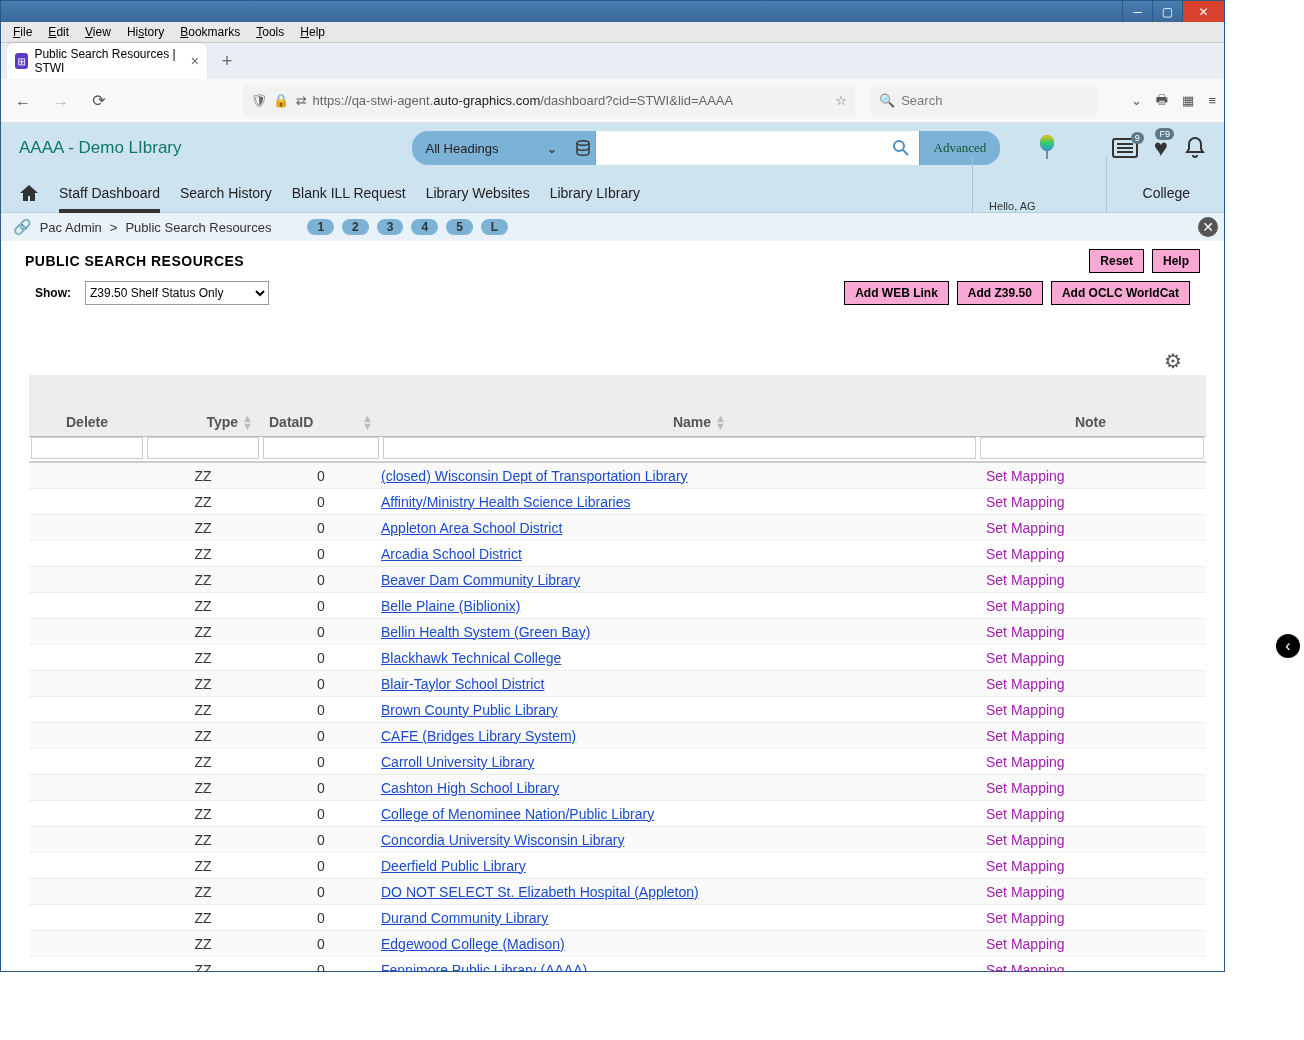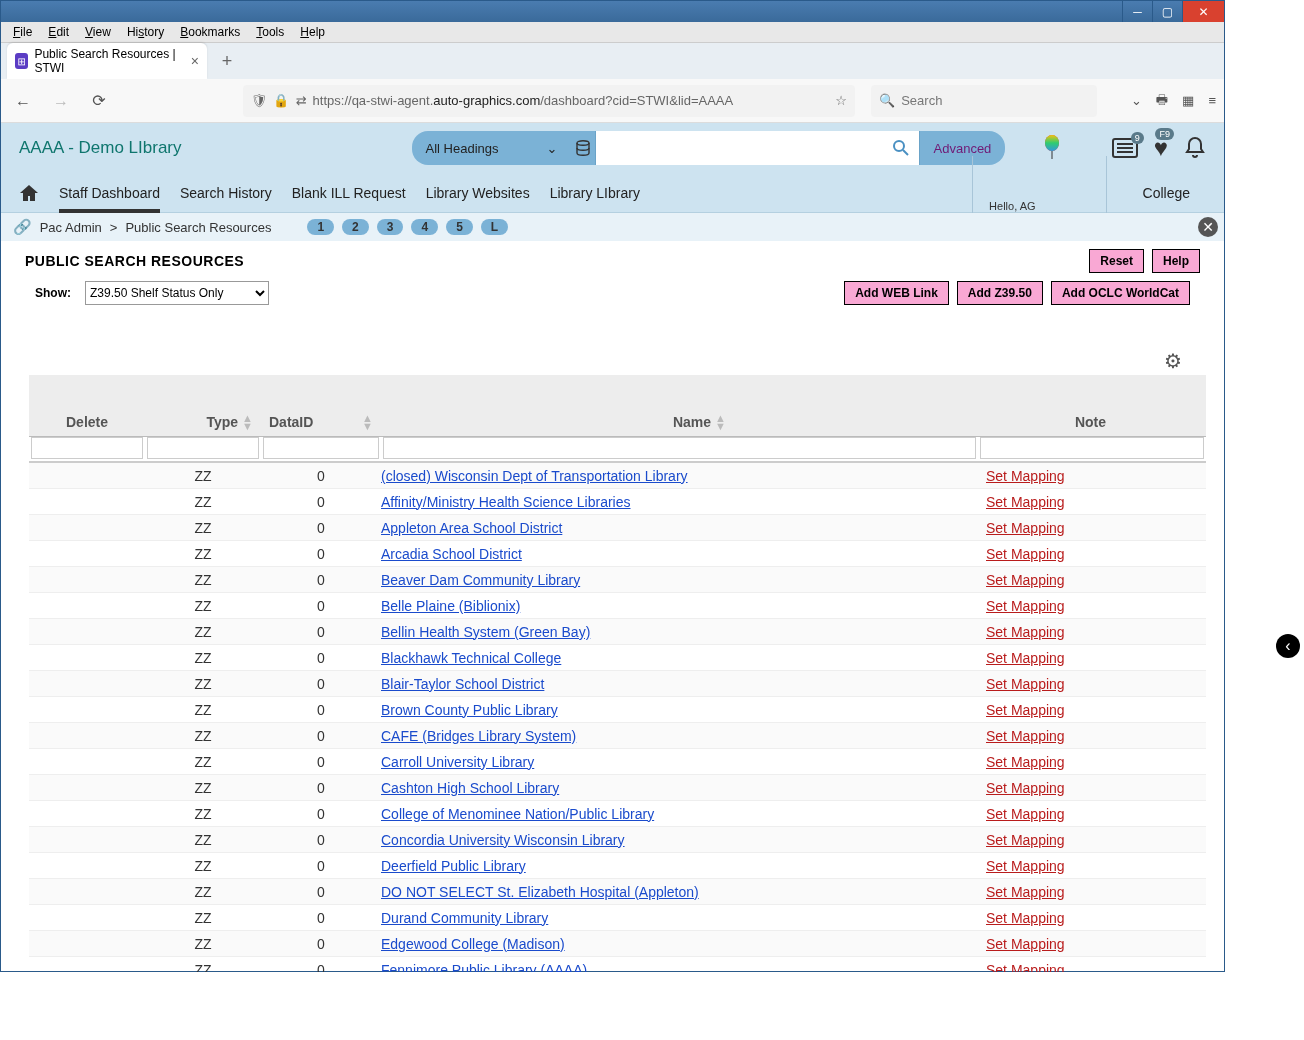"Advanced" .advbtn { color: #701a75 -> #14532d; font-family: none -> Liberation Serif, serif }
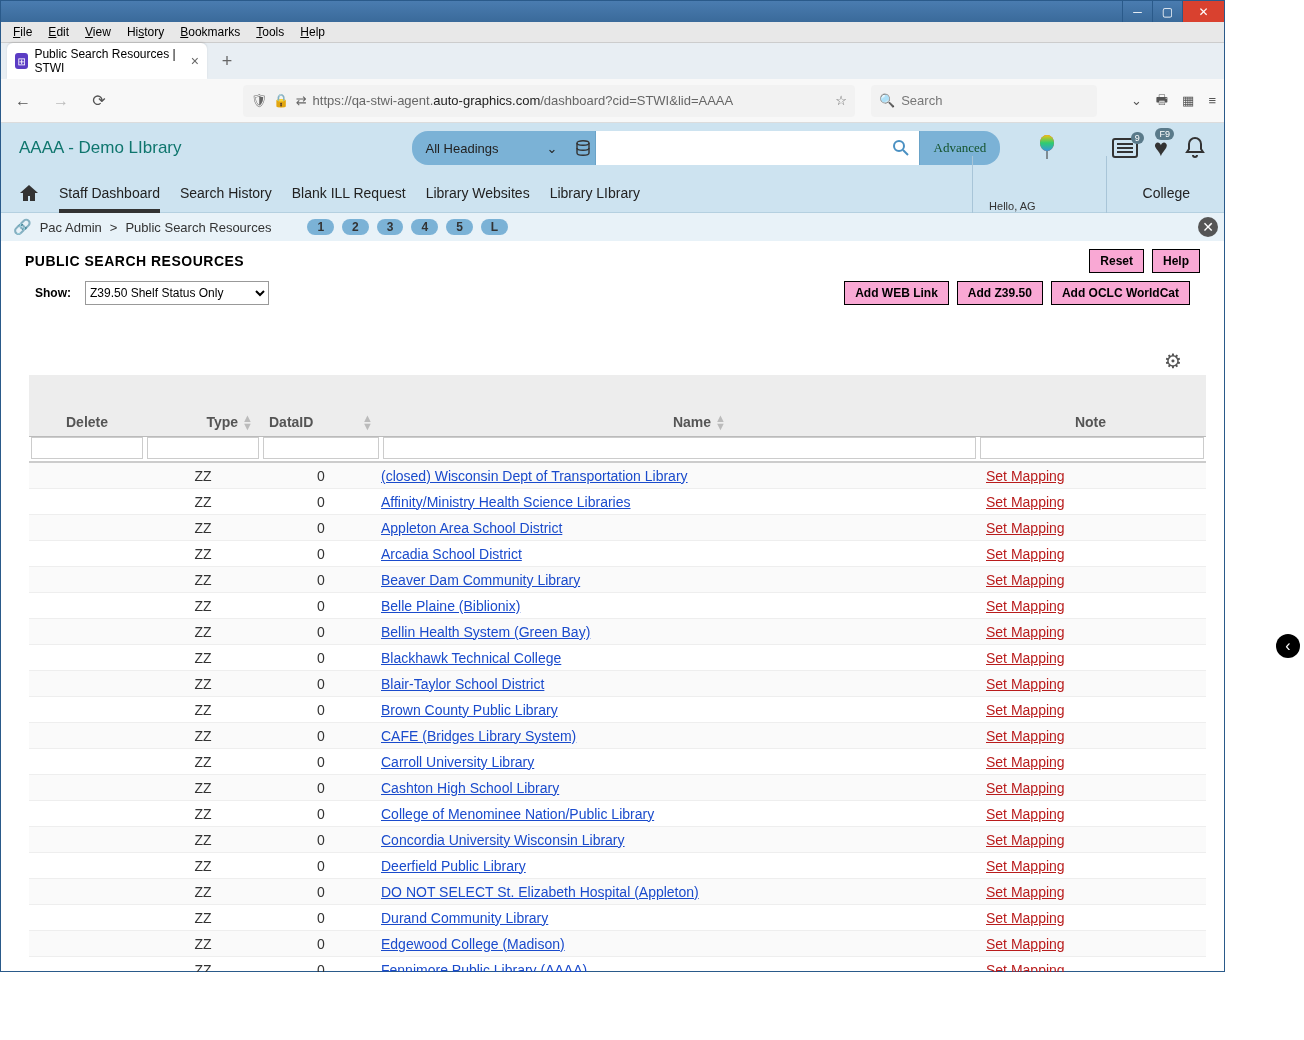"Set Mapping" .cell-note a { color: #b91c1c -> #a21caf; text-decoration: underline -> none }
